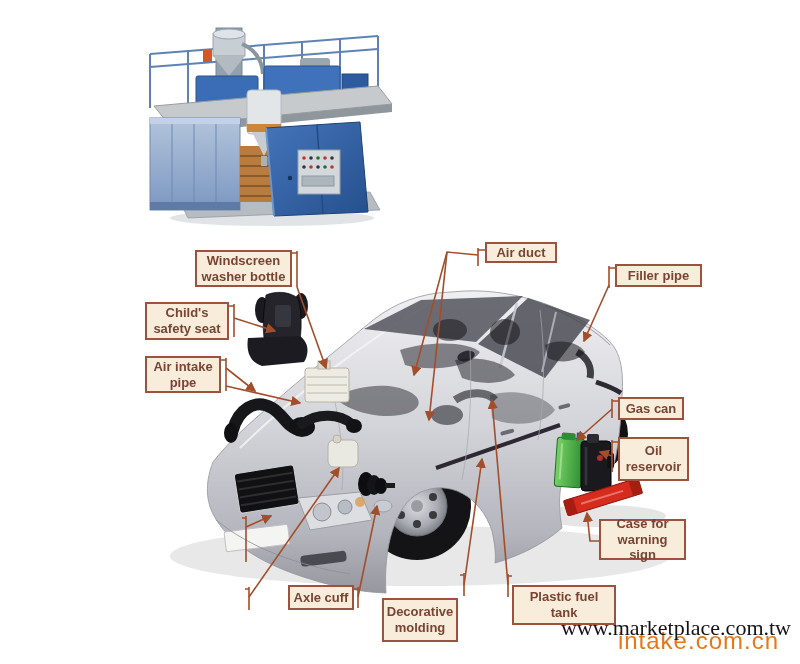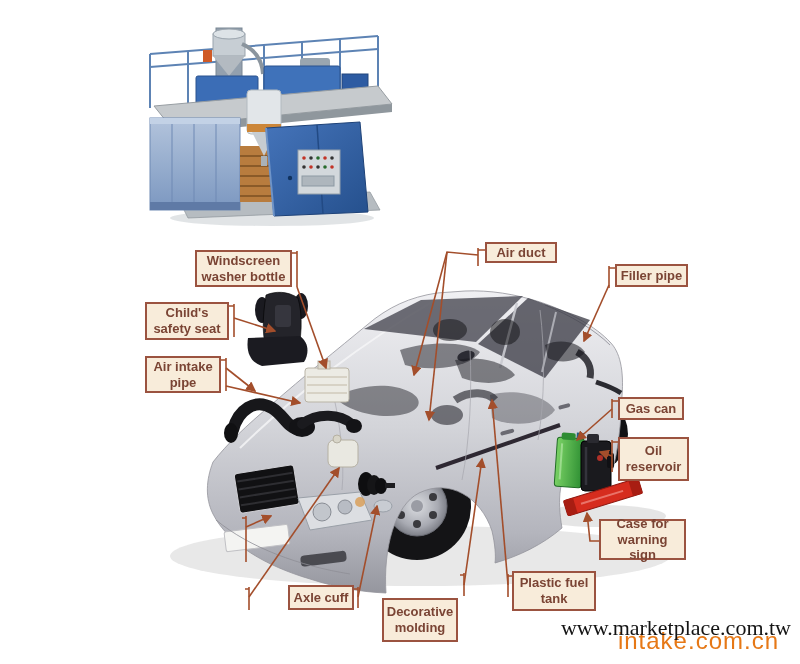"Filler pipe" div.label-box { width: 73px -> 87px }
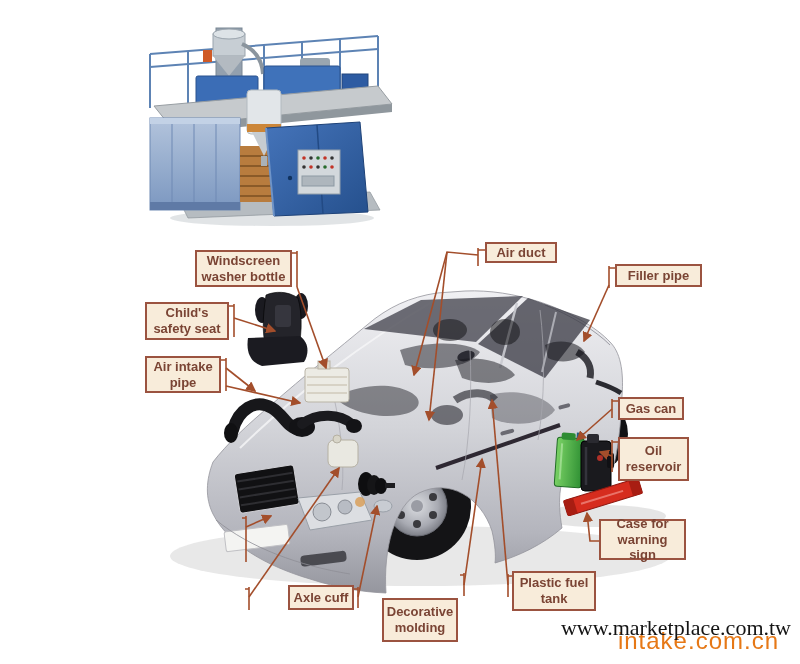"Plastic fuel tank" div.label-box { top: 571px -> 585px; width: 84px -> 104px }
